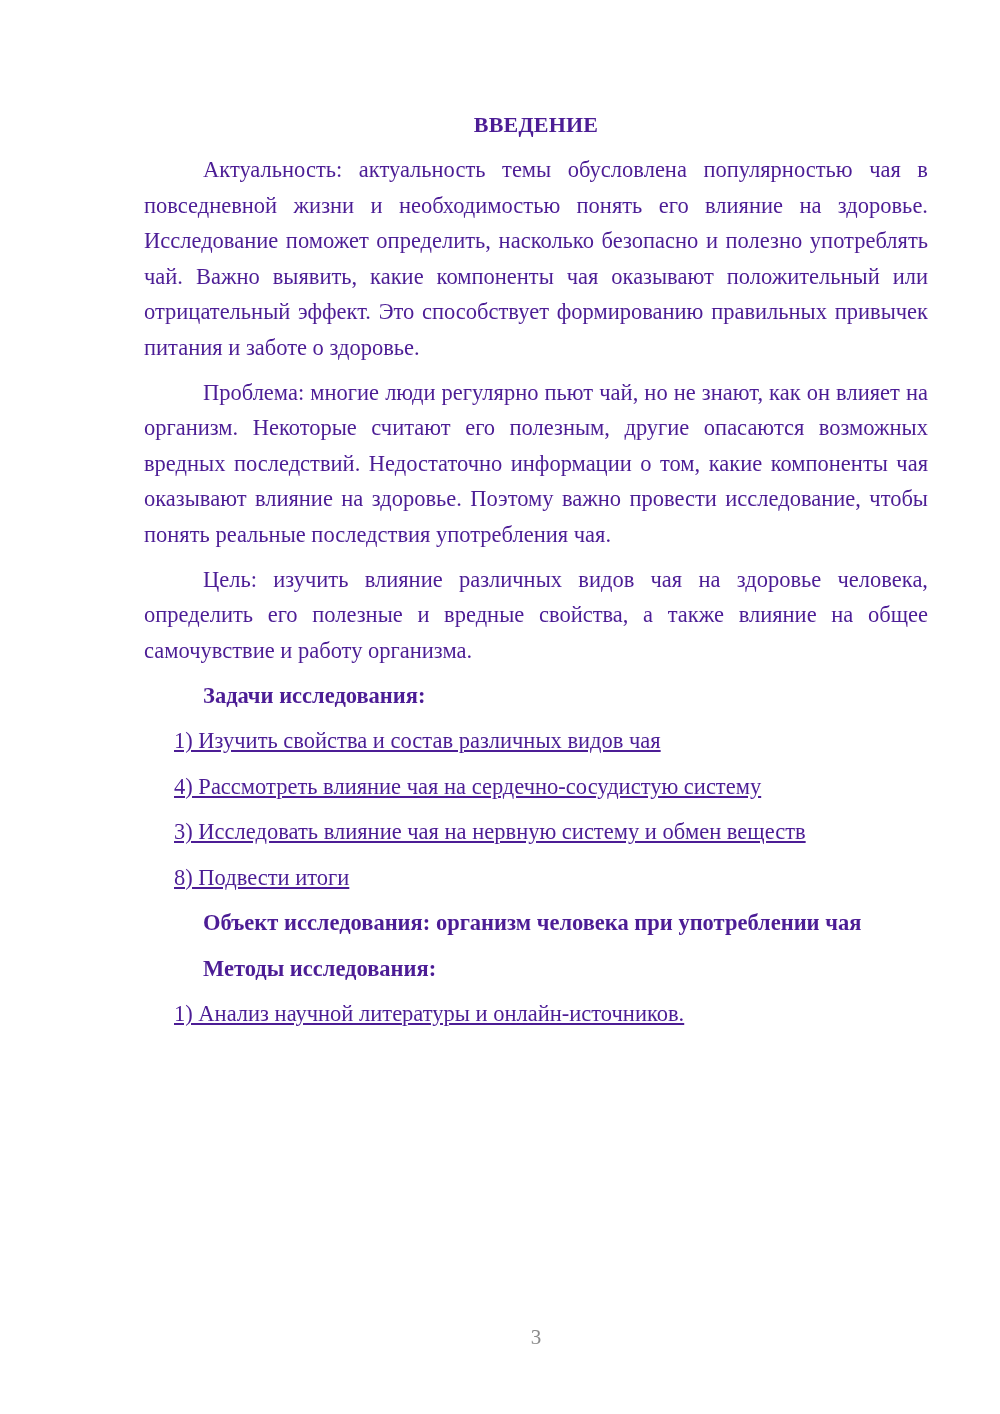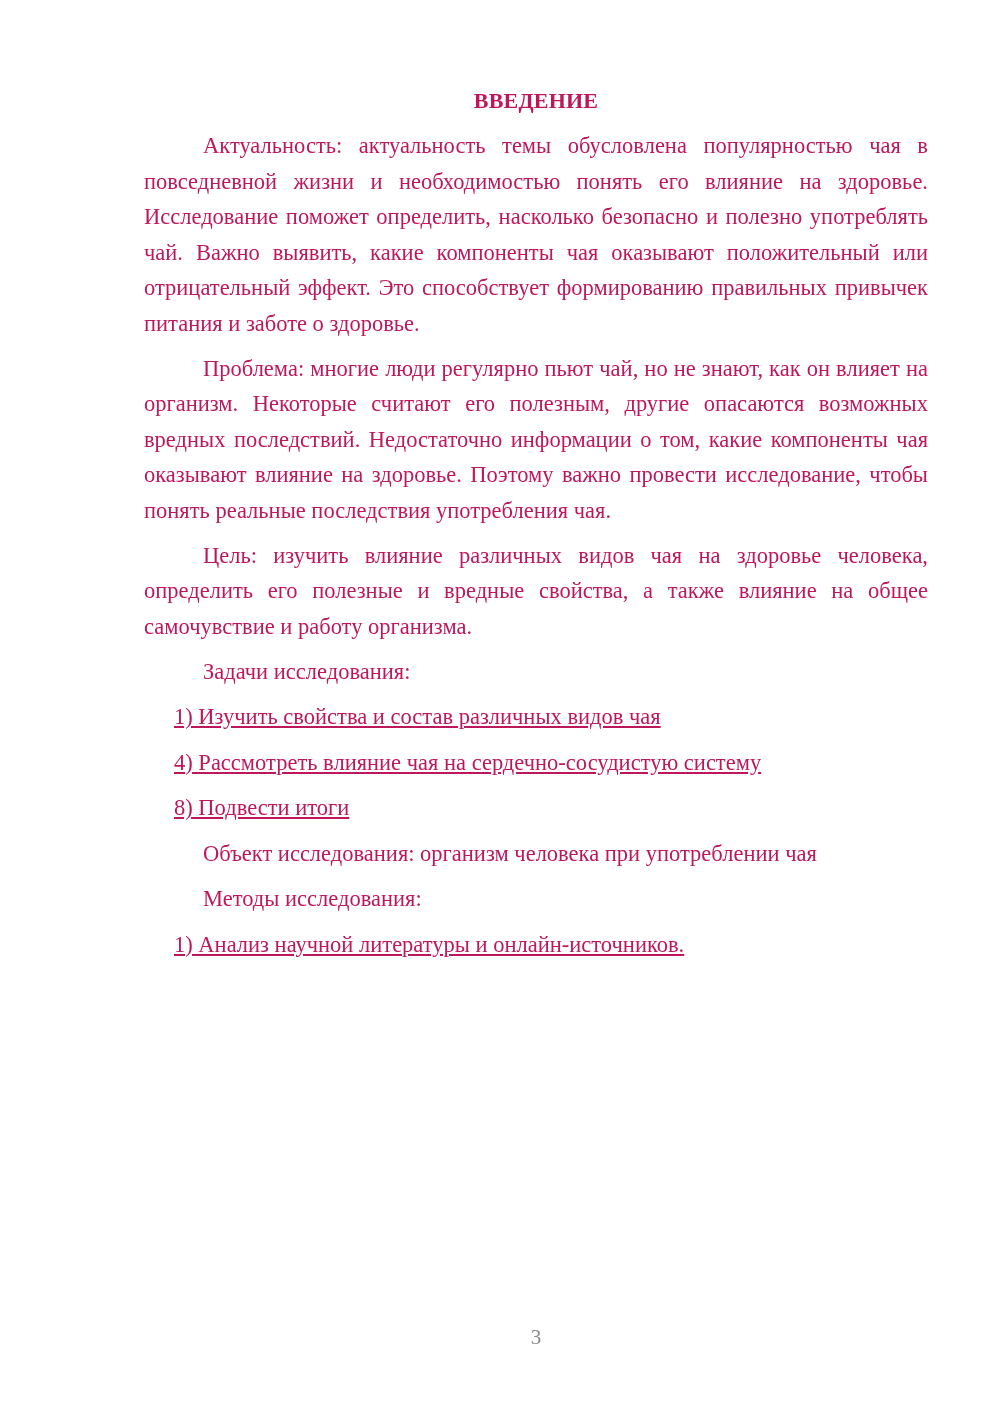"ВВЕДЕНИЕ" .page { color: #be185d -> #4c1d95; top: 84px -> 108px }
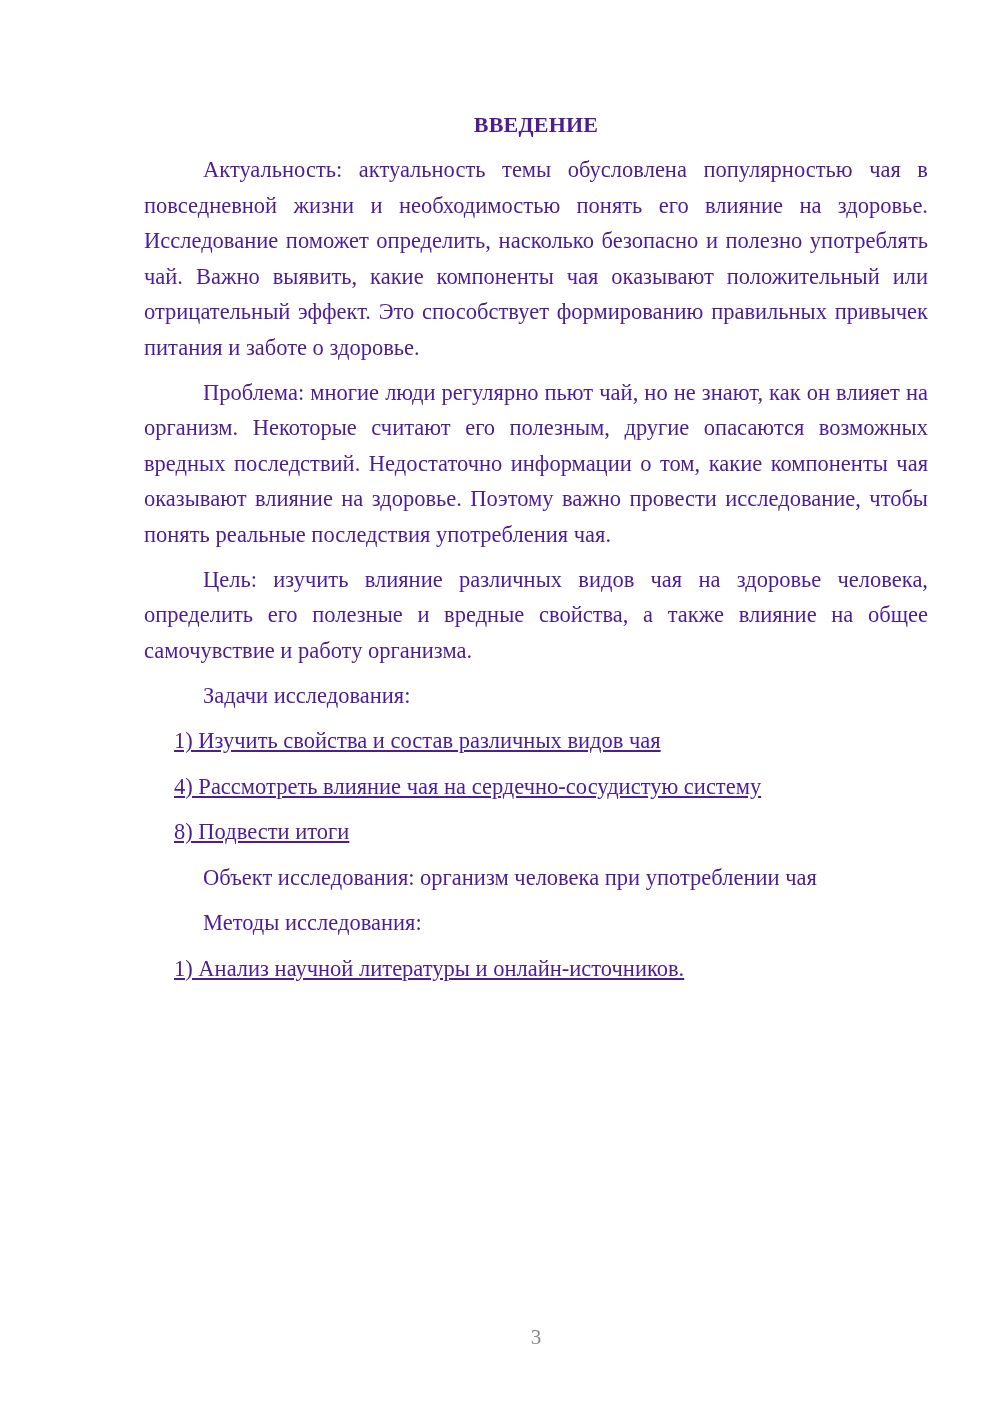"Задачи исследования:" .indent { font-weight: none -> bold }
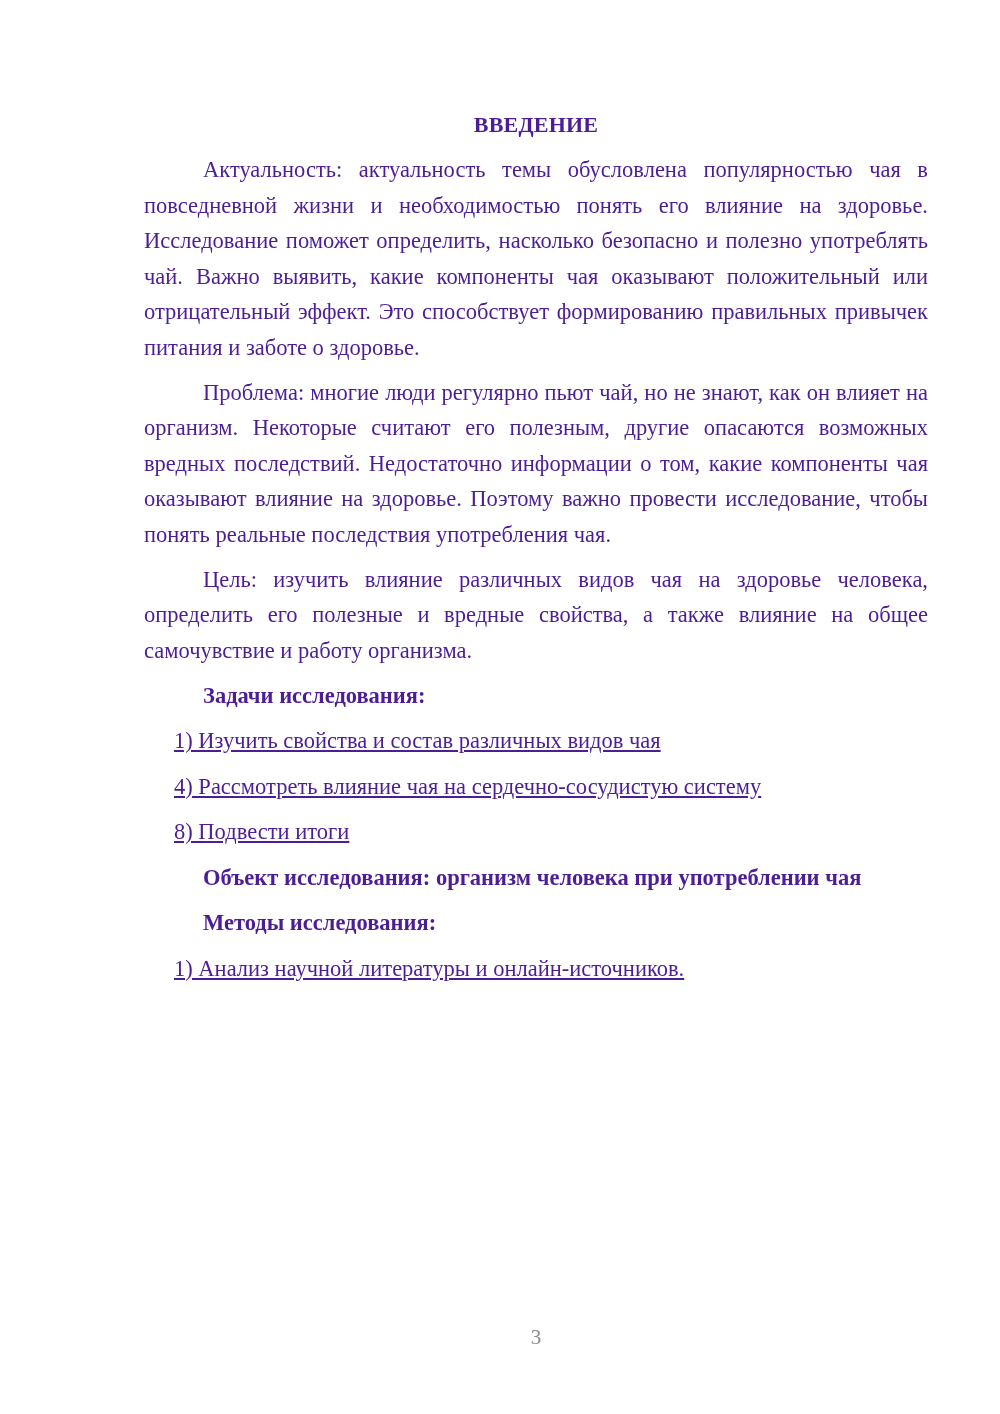"3) Исследовать влияние чая на" div.line { html: none -> <div>3) Исследовать влияние чая на нервную систему и обмен веществ</div> }
